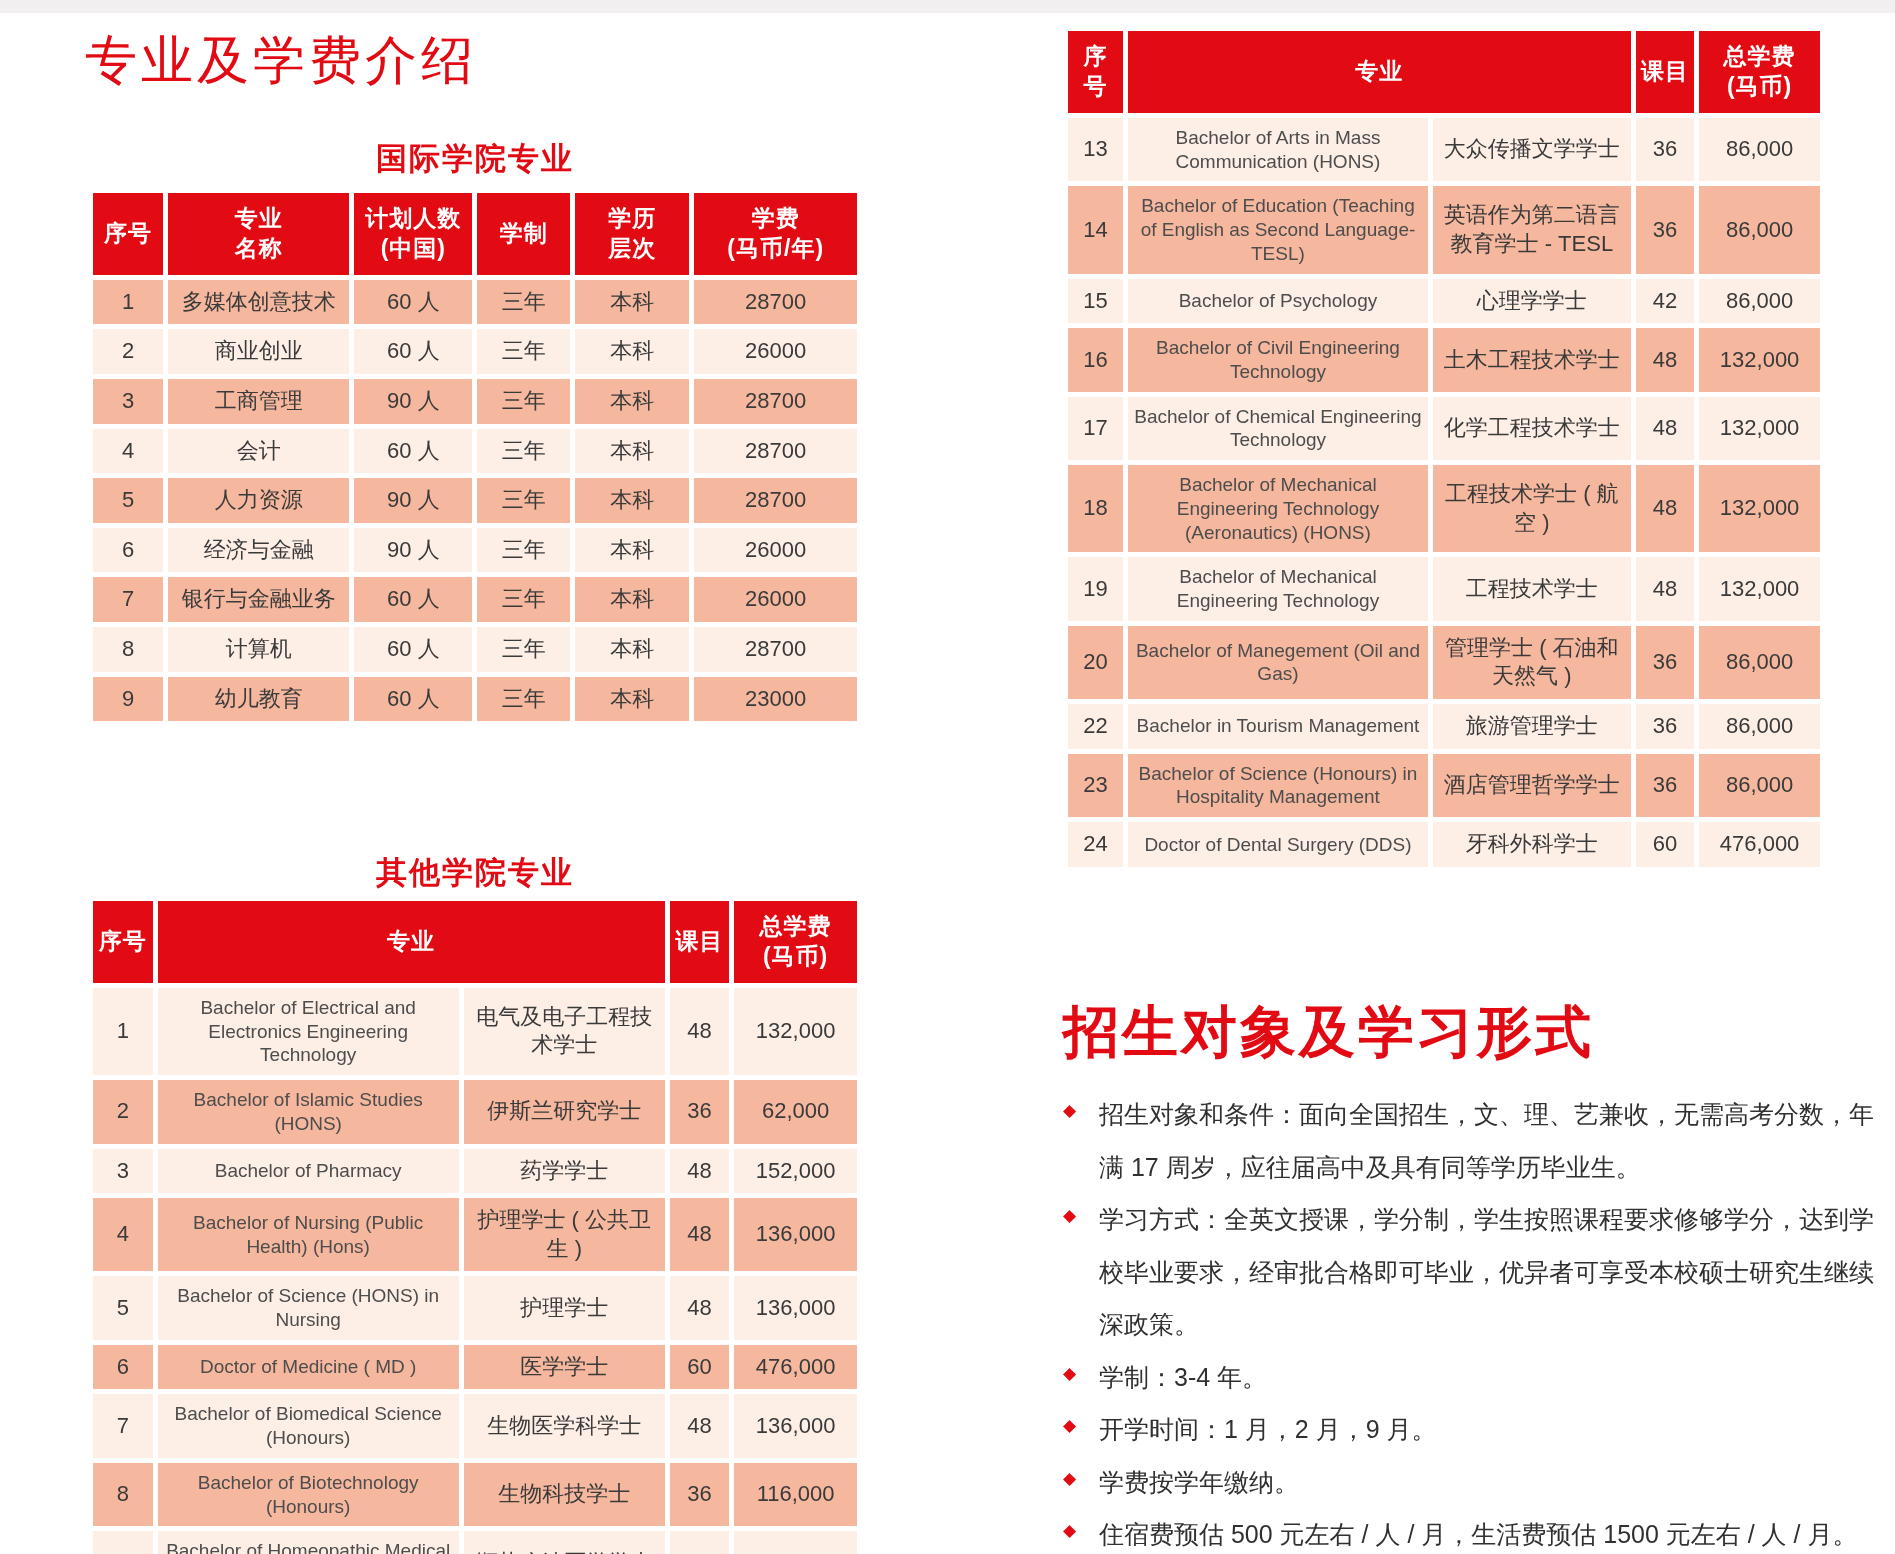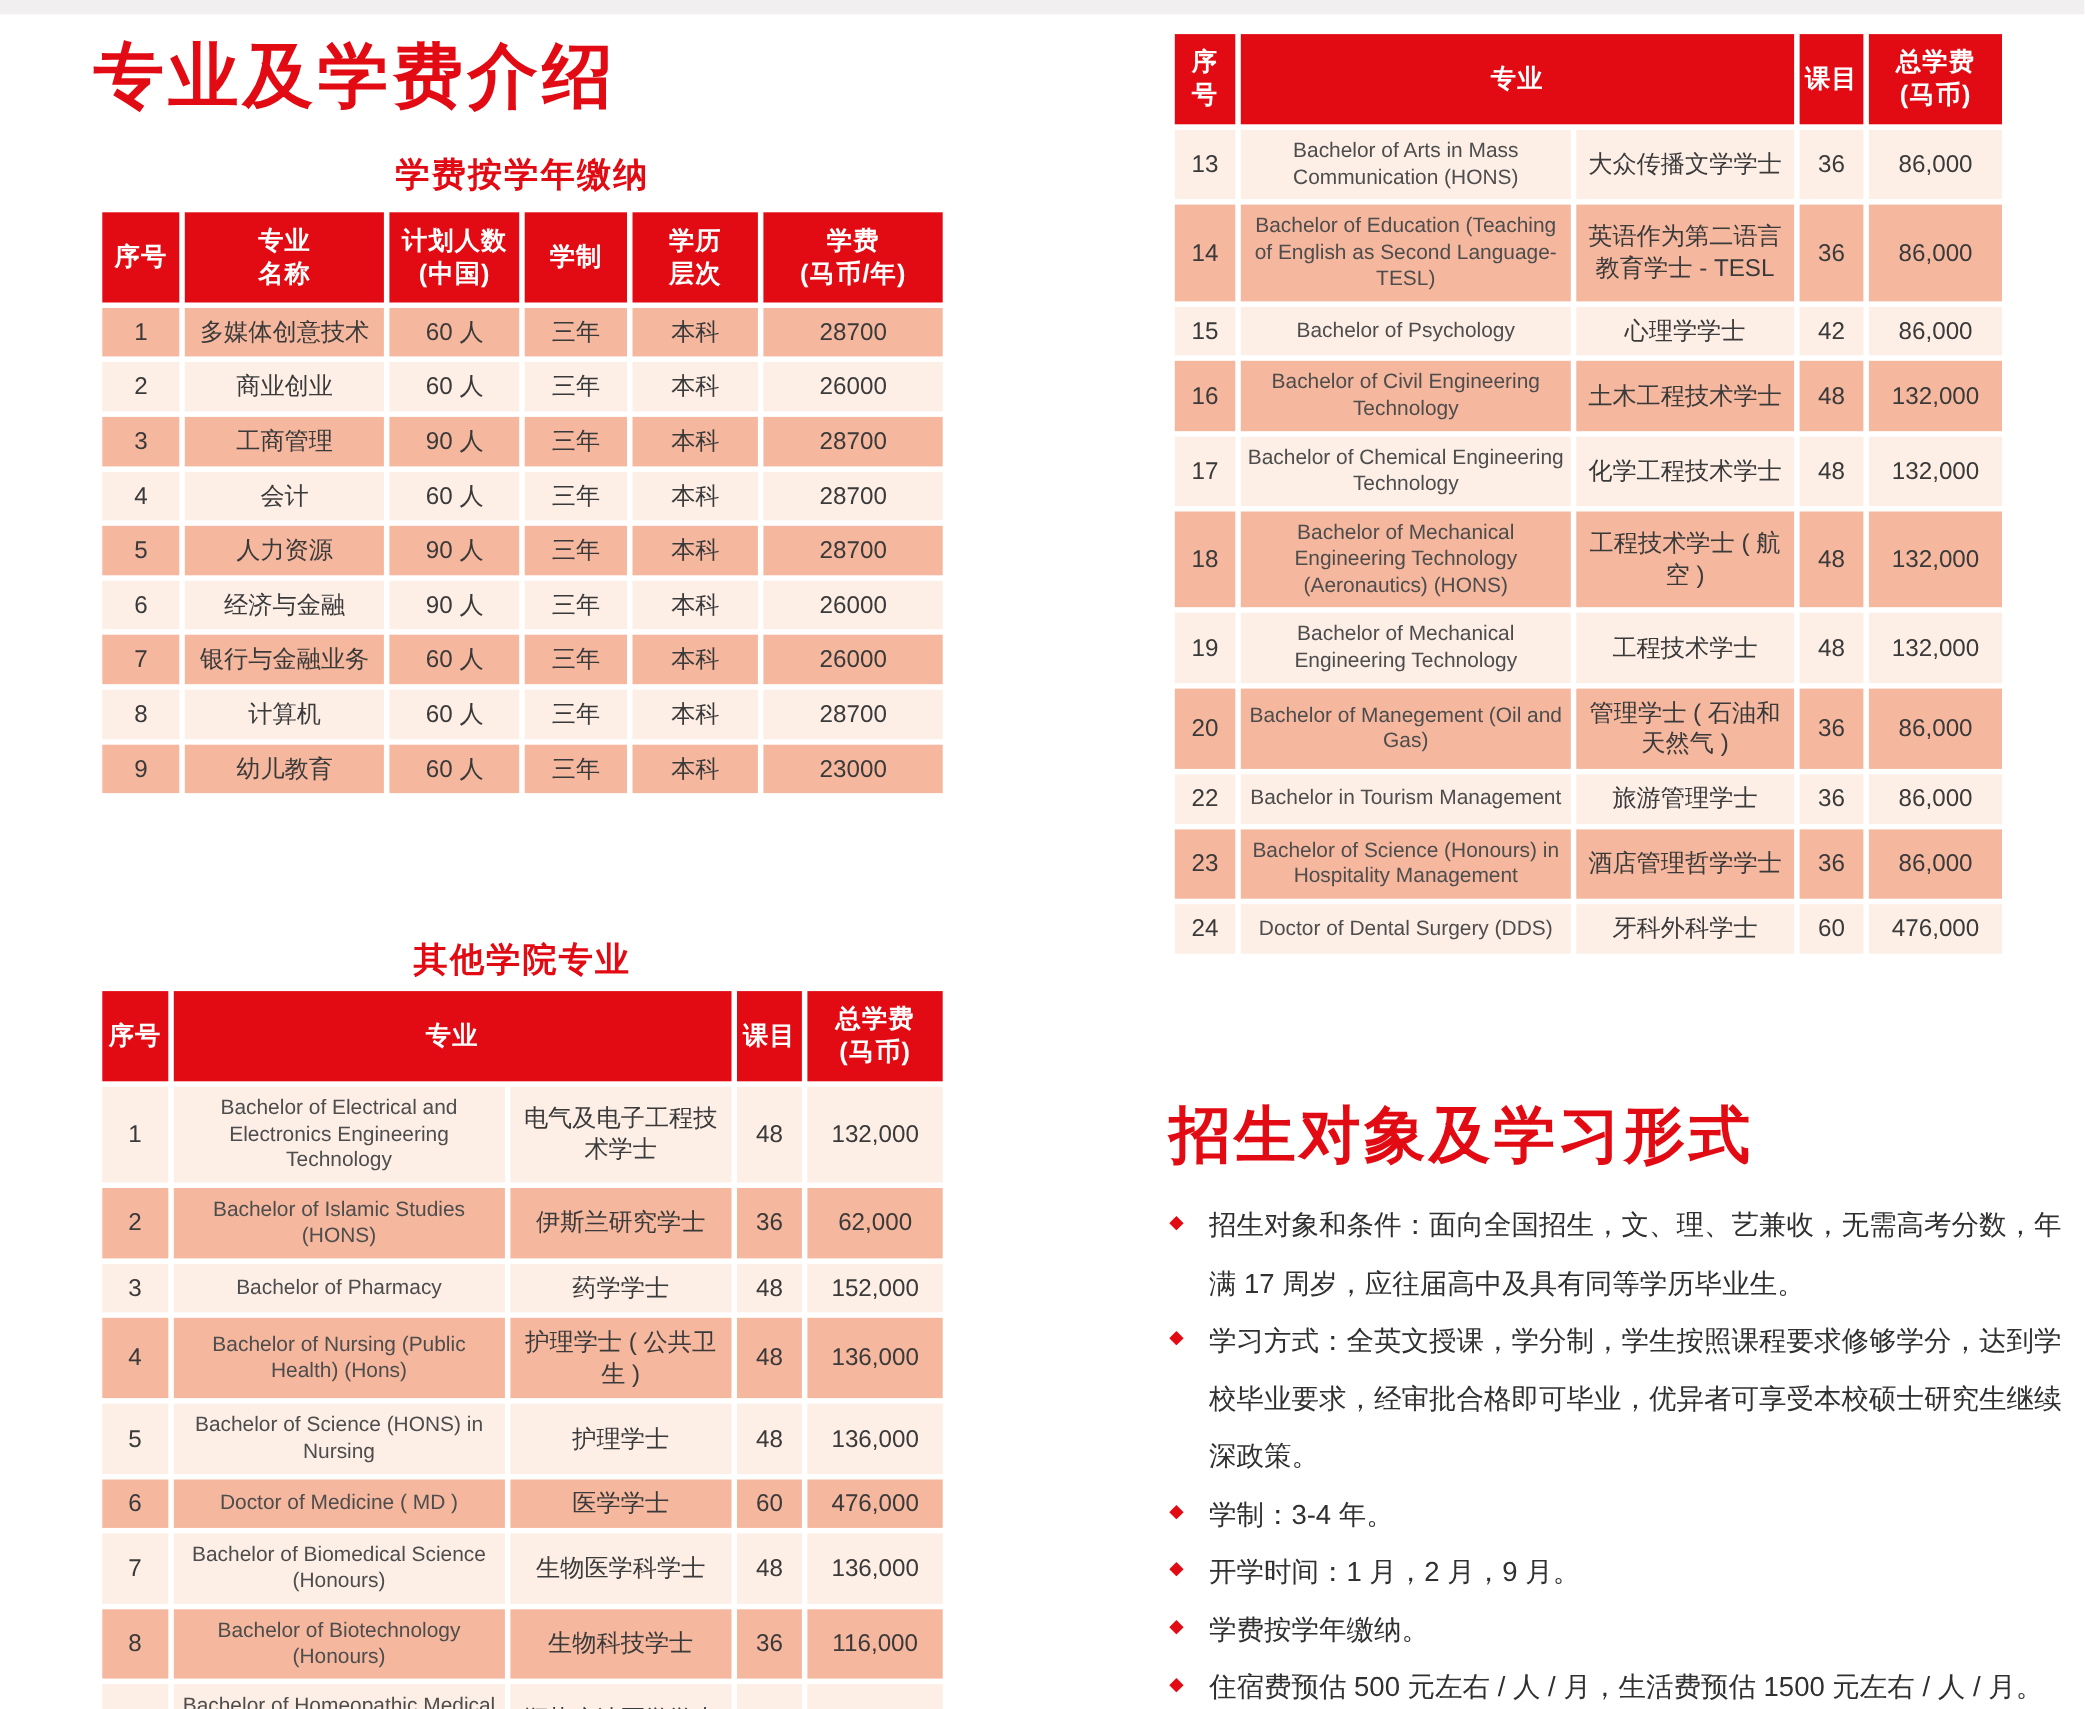"专业及学费介绍" .main-title { font-size: 64px -> 52px; font-weight: bold -> normal }
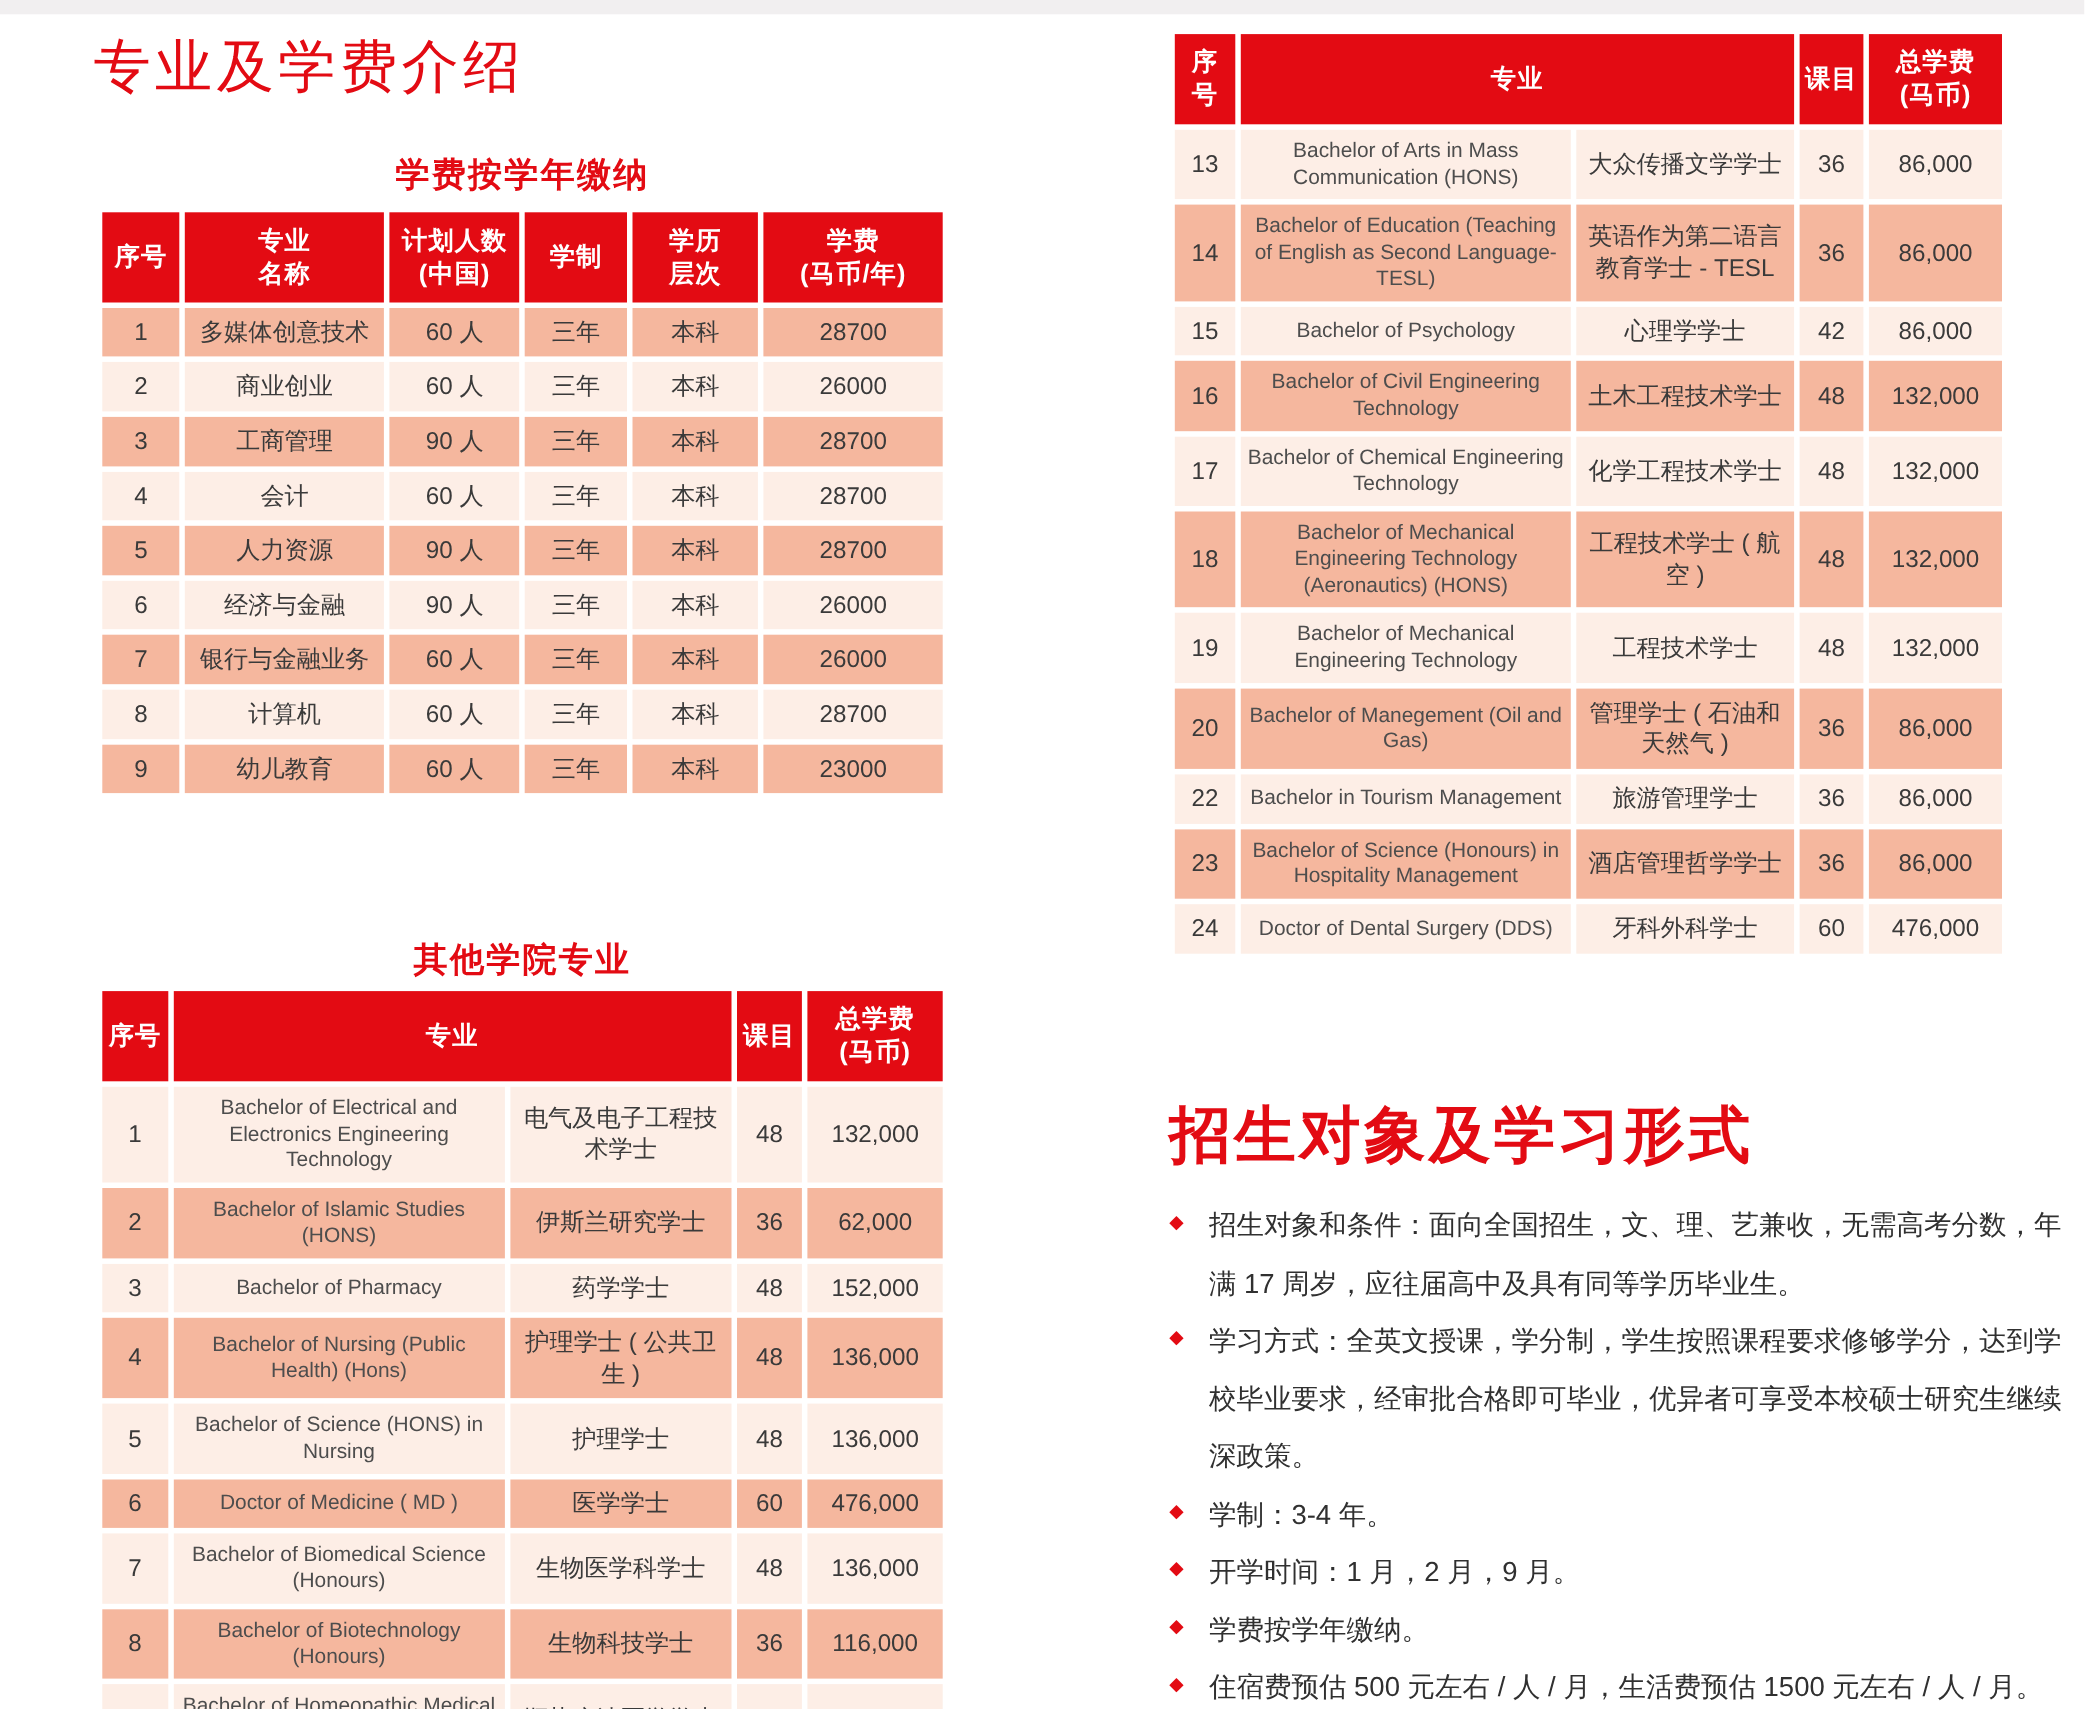"学费按学年缴纳" h2.sub-title { text: 学费按学年缴纳 -> 国际学院专业 }
